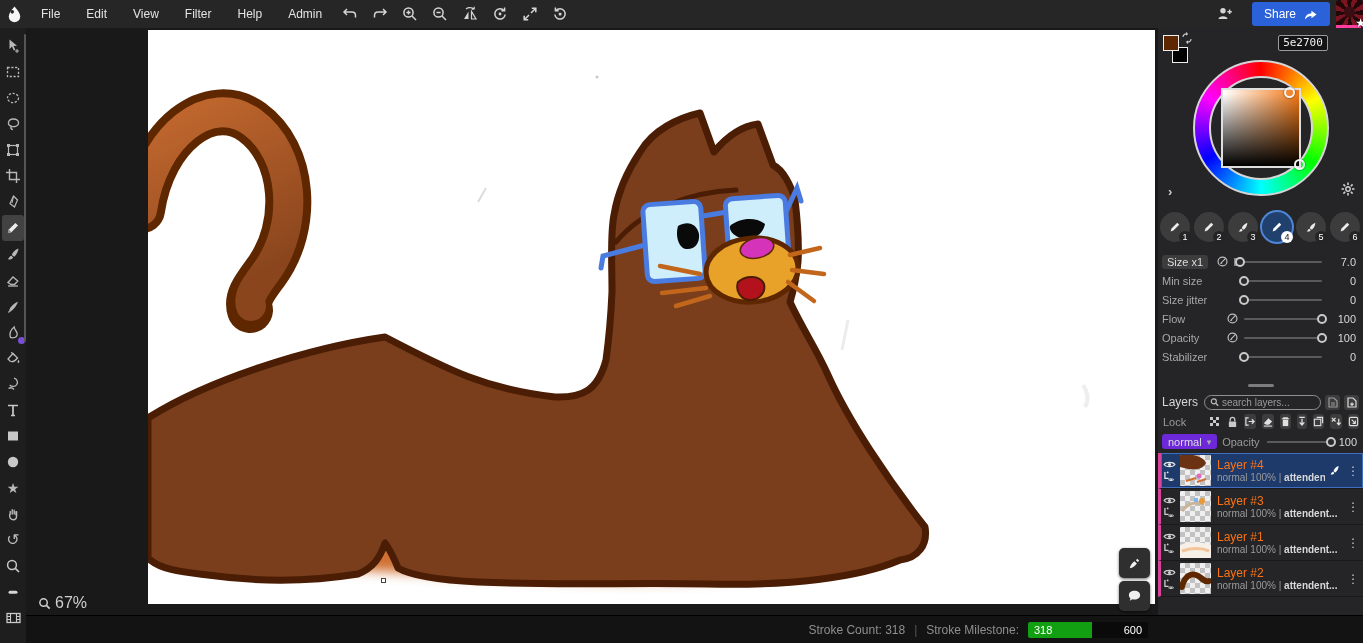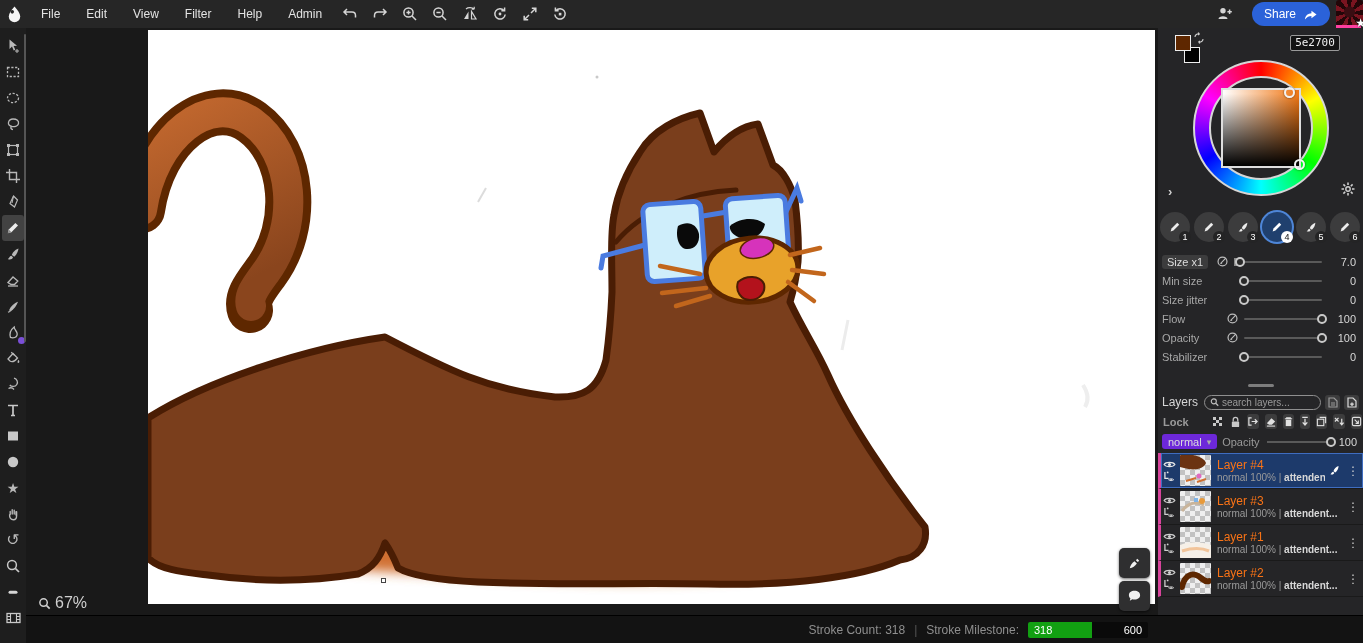"Share" .share-btn { border-radius: 12px -> 3px }
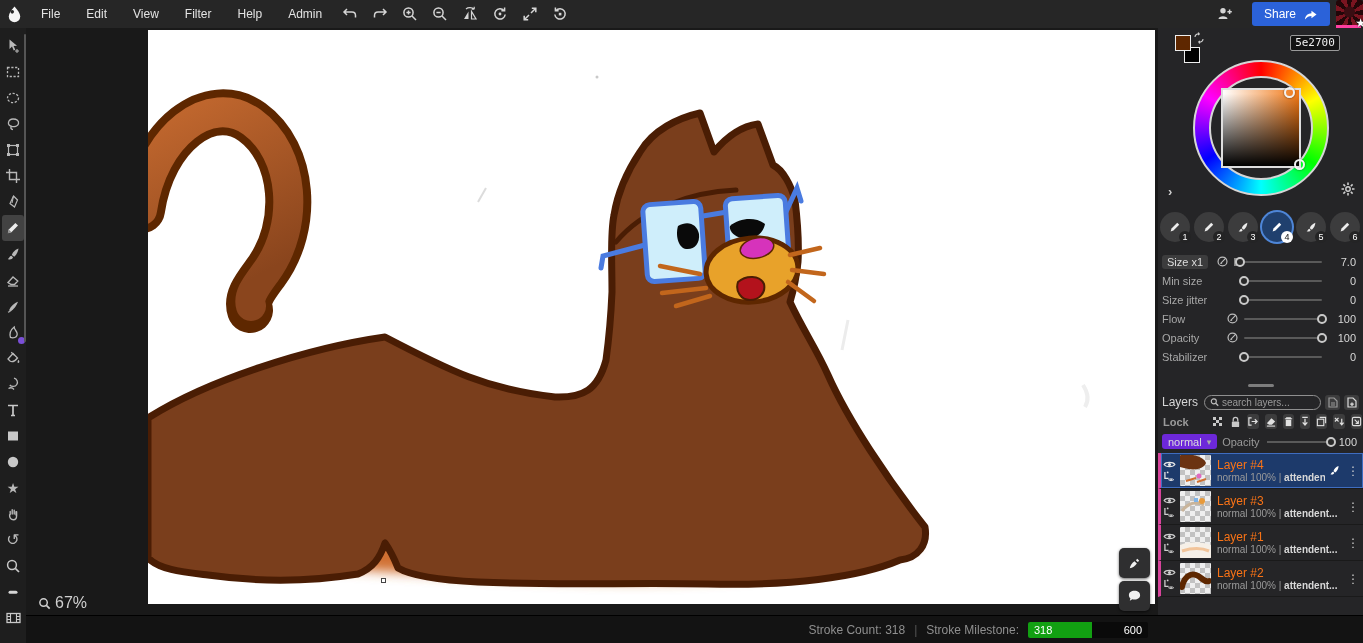"5e2700" .swatch-row { left: 12px -> 0 }
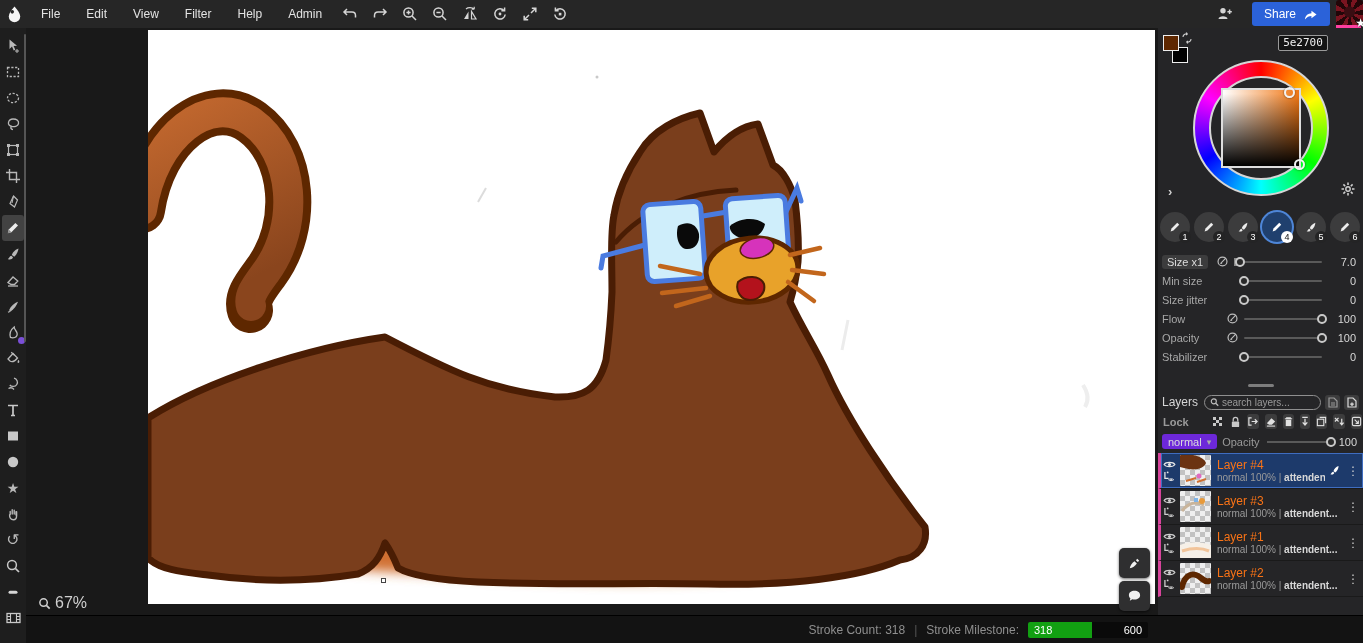"Lock" .lock-row .lock-lbl { font-weight: bold -> none }
